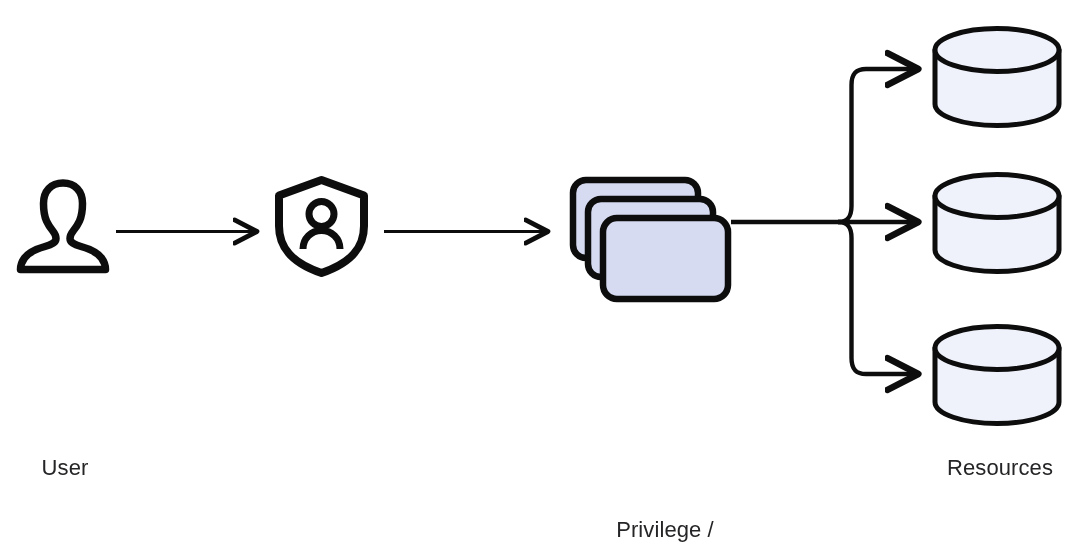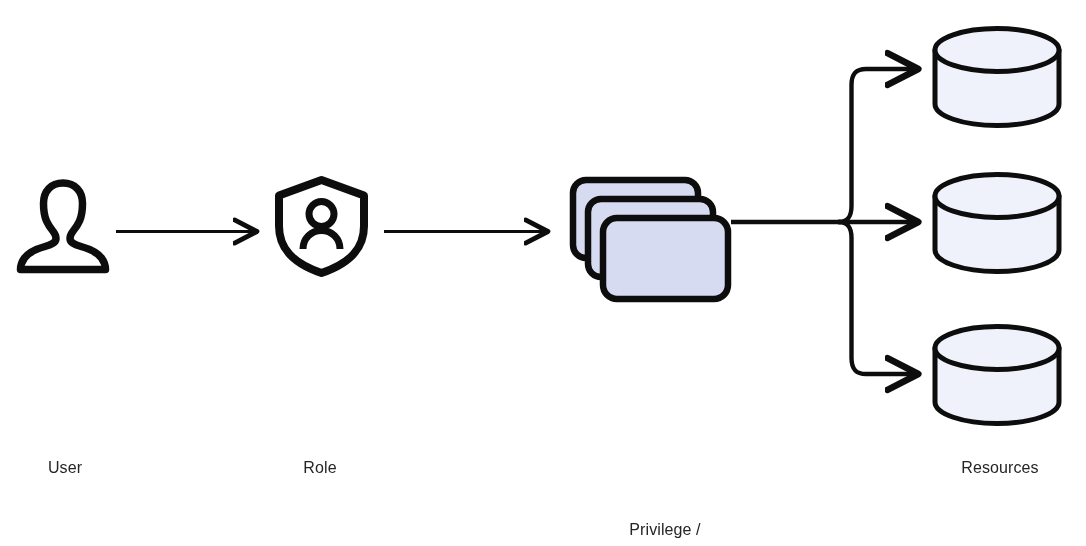"User" .node-label { font-size: 16px -> 22px }
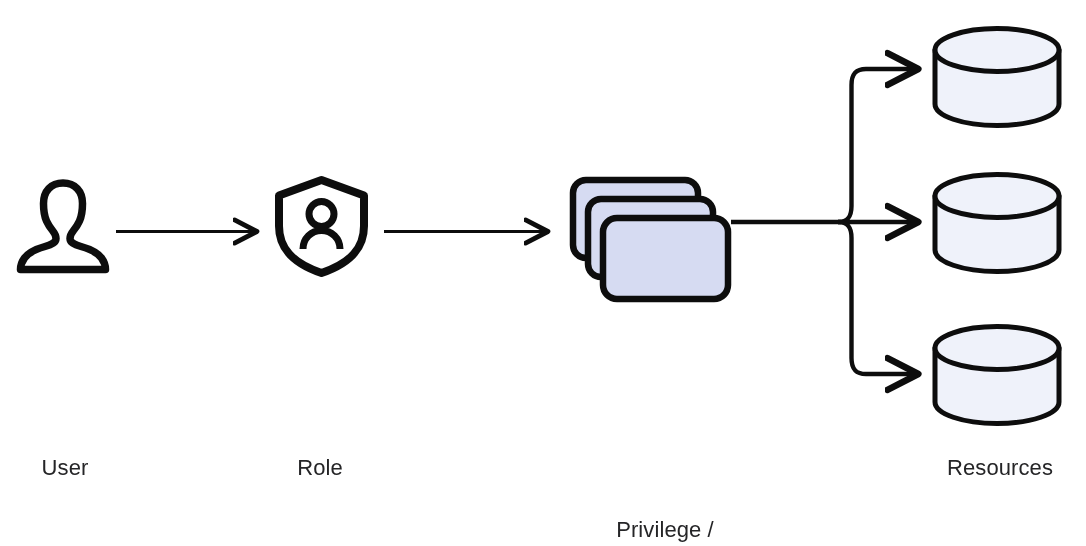"Role" div.node-label { html: <div>Role</div> -> none }
